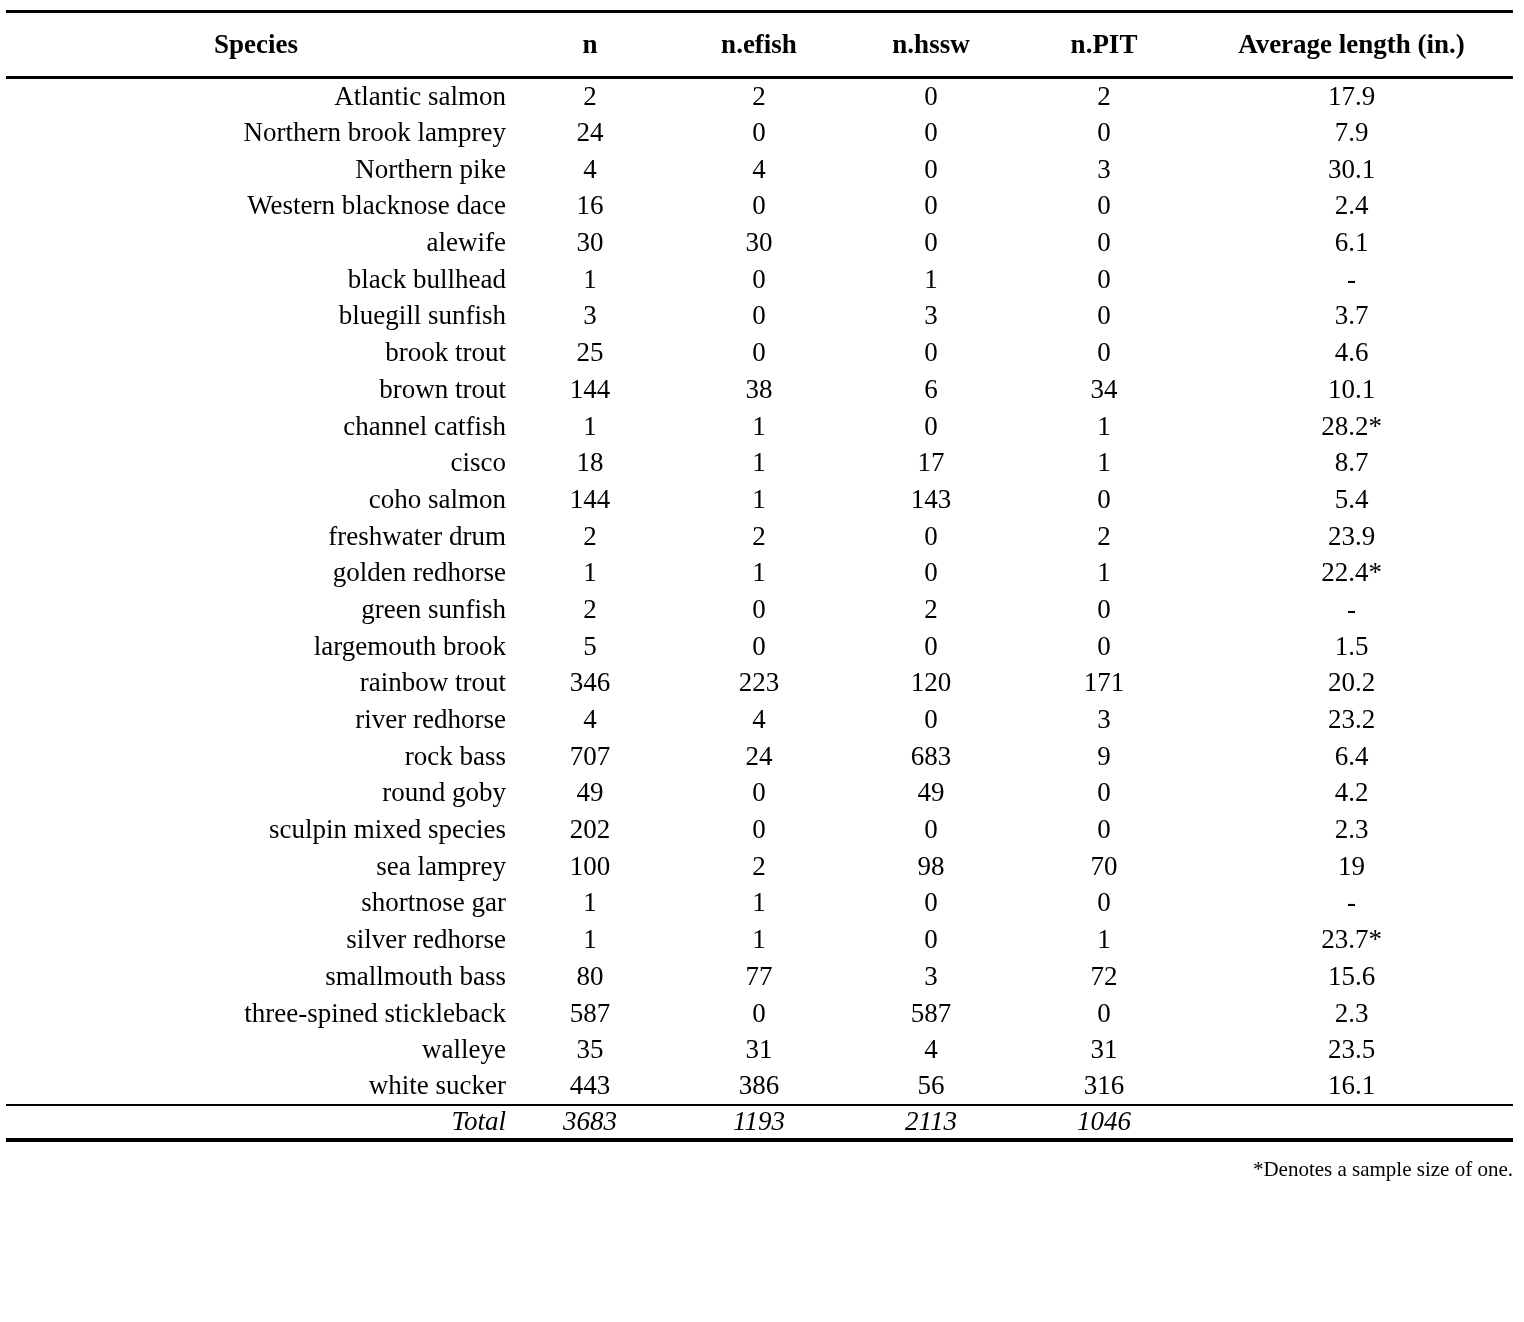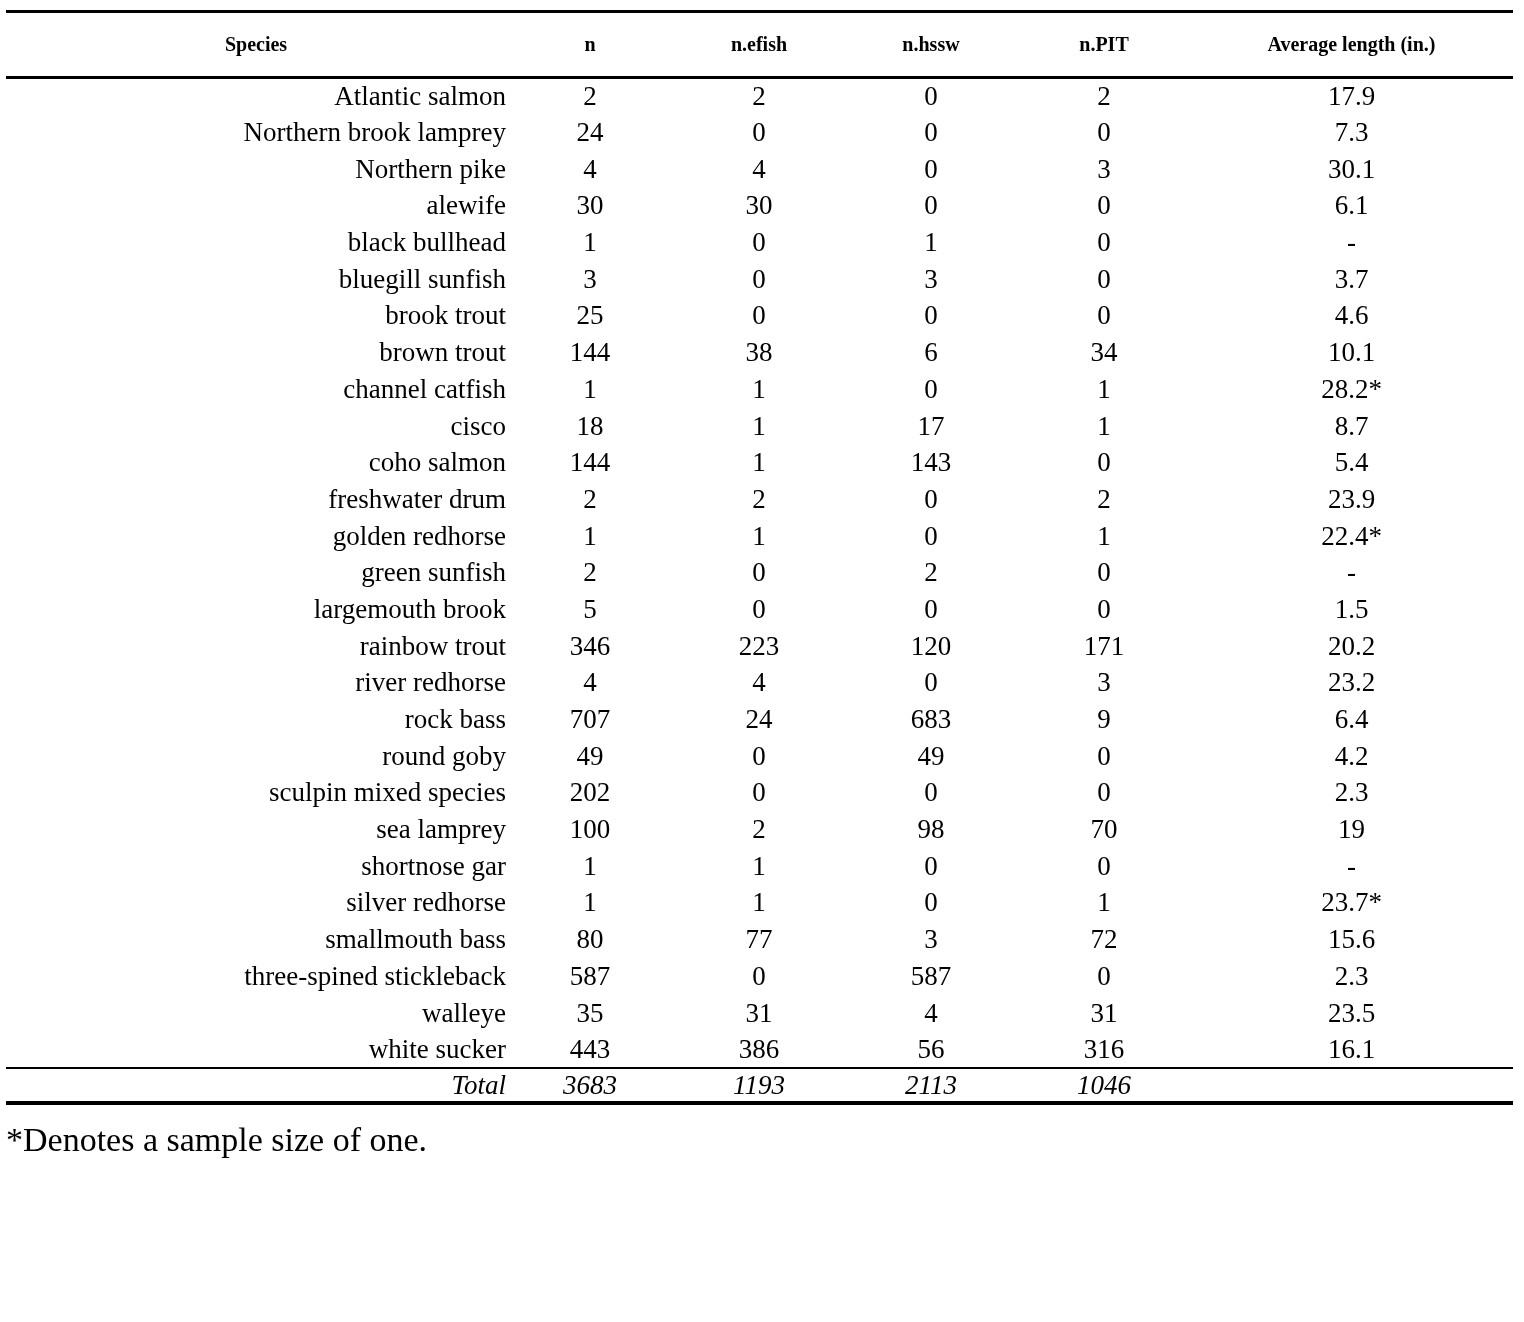"Species" thead th { font-size: 20px -> 27px }
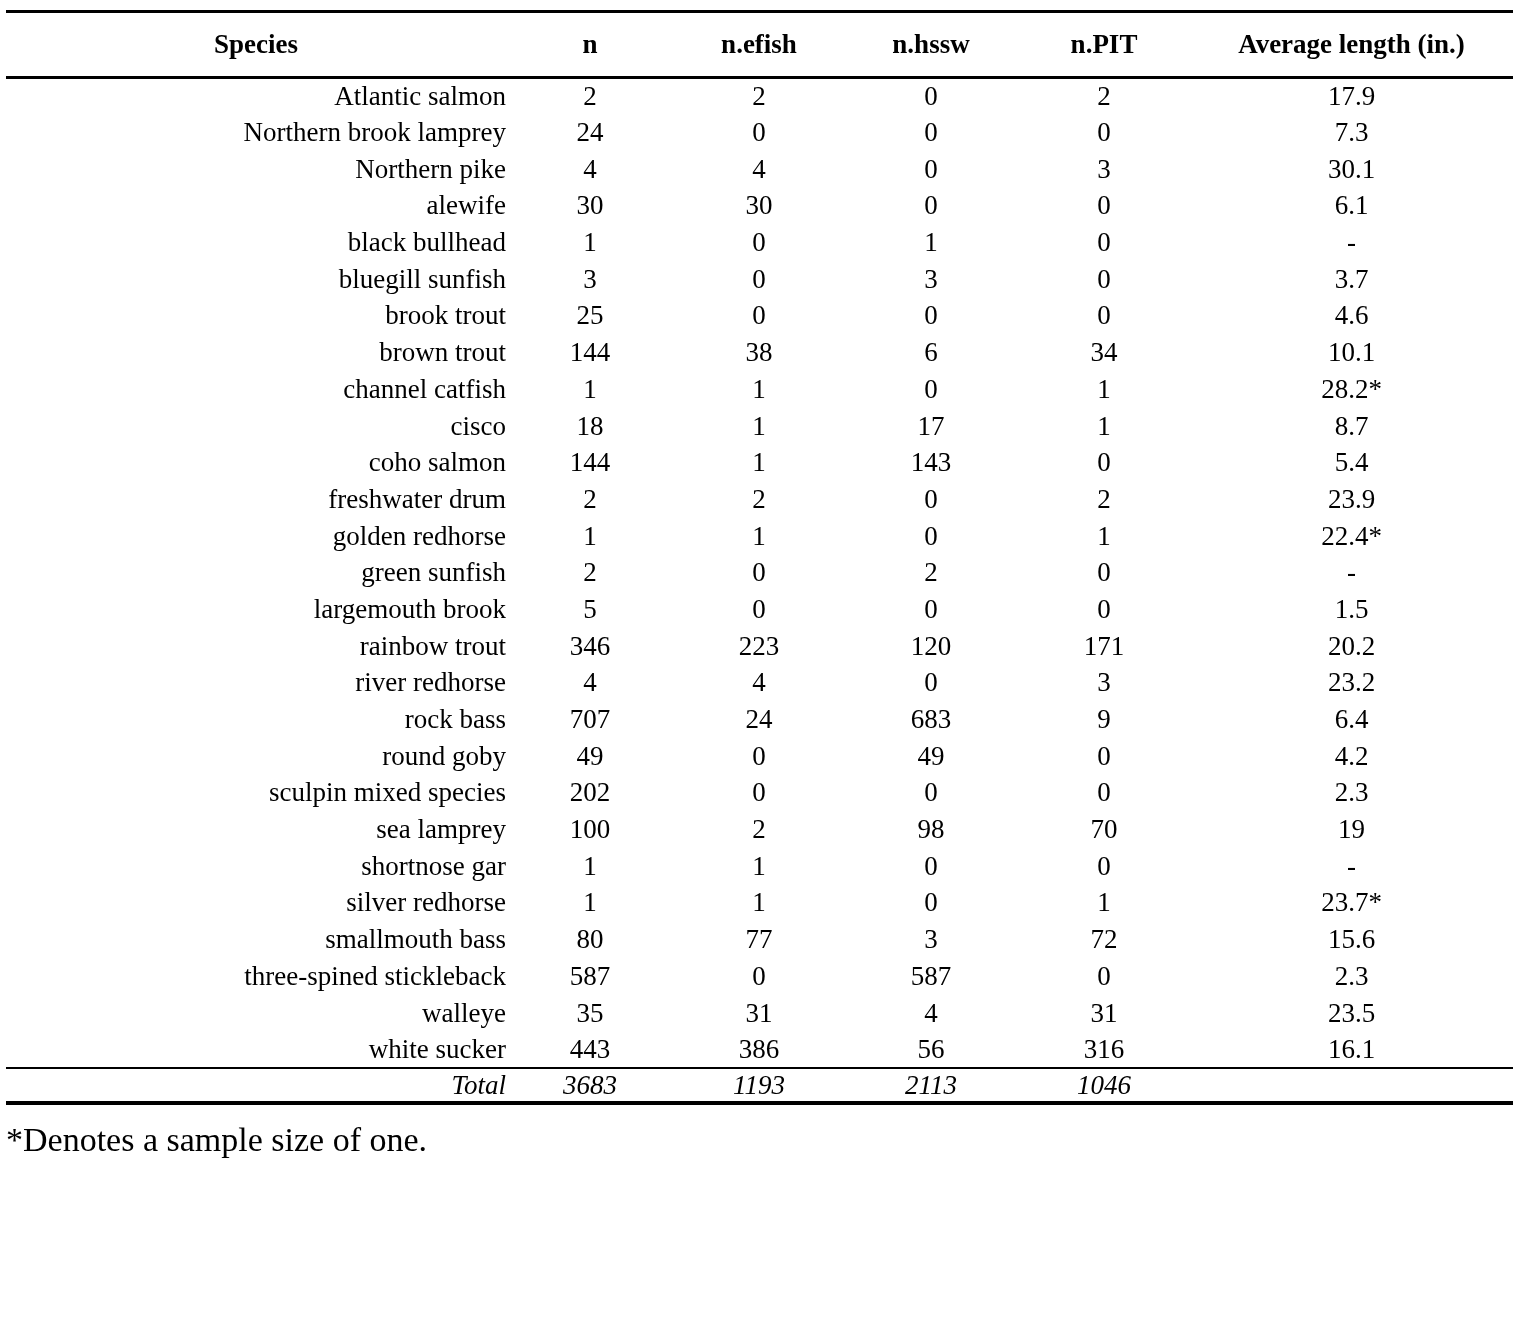"7.3" td { text: 7.3 -> 7.9 }
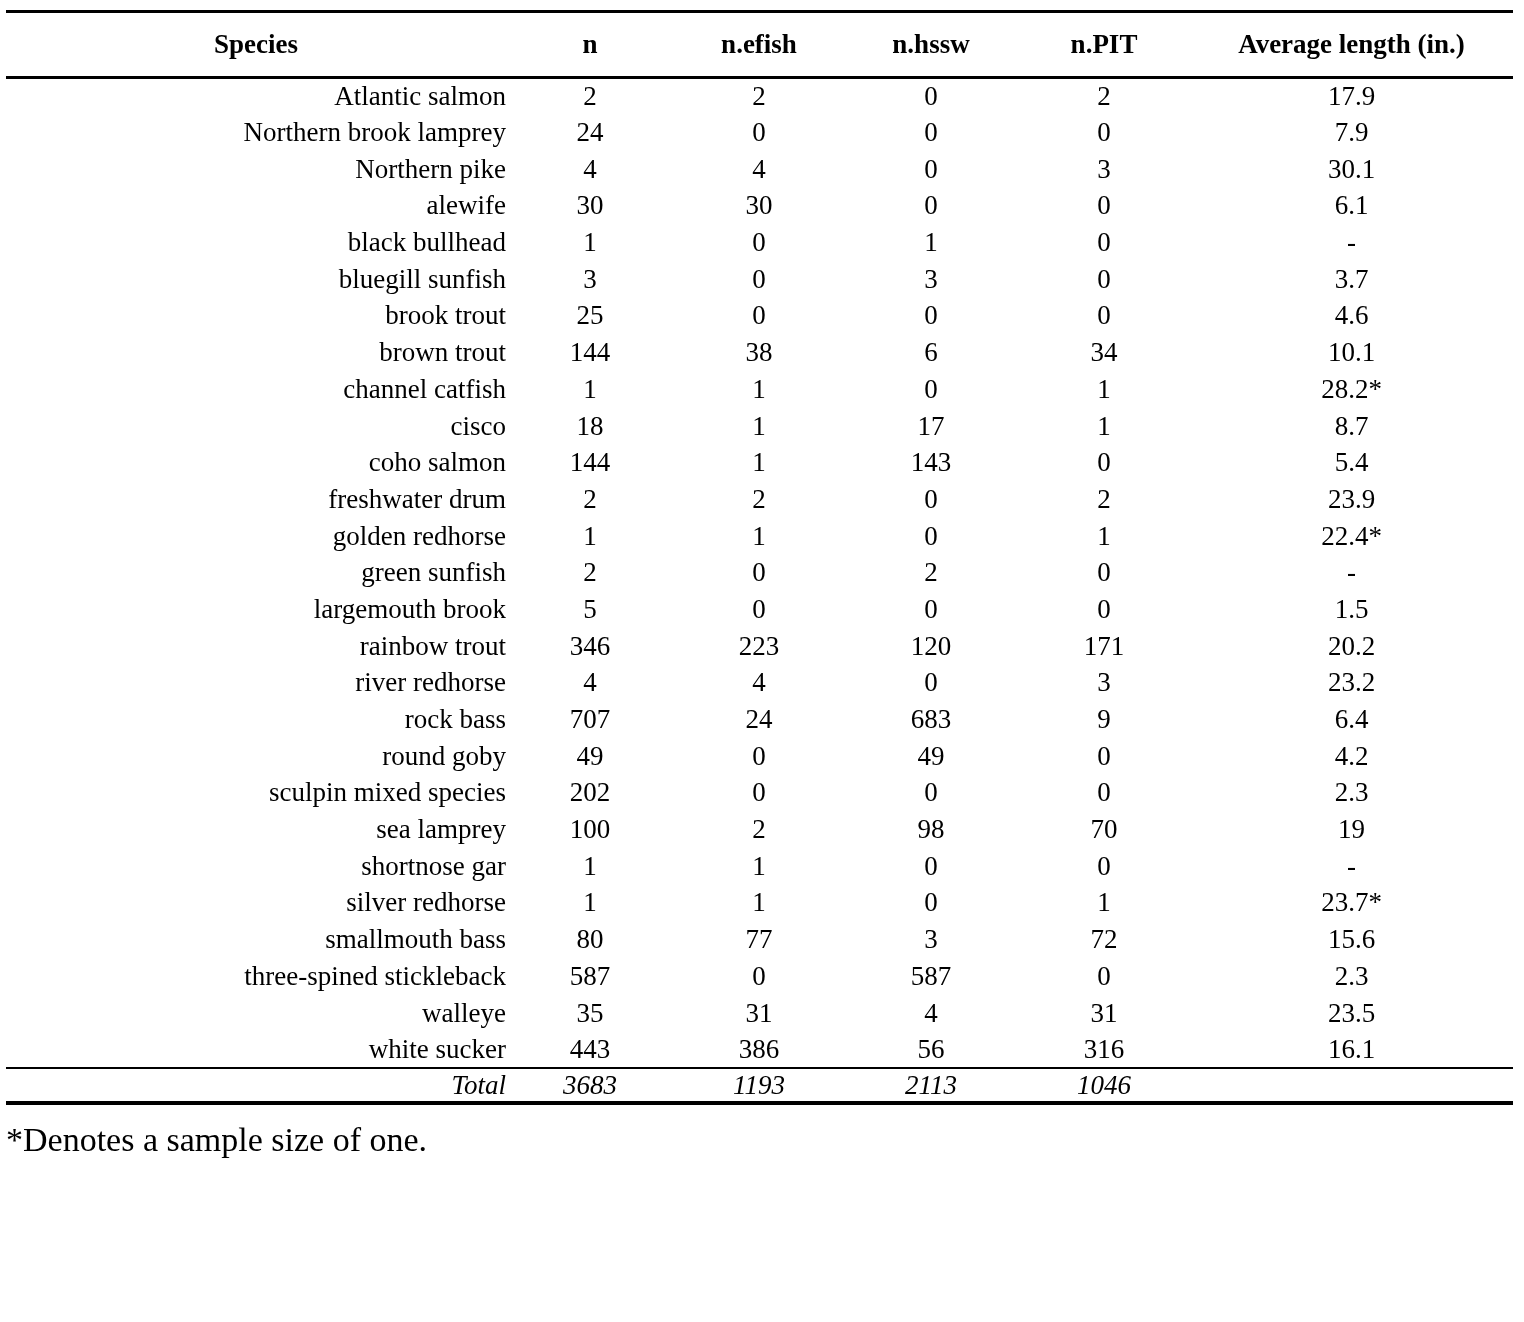"Western blacknose dace" tr { html: none -> <tr> <td>Western blacknose dace</td> <td>16</td> <td>0</td> <td>0</td> <td>0</td> <td>2.4</td> </tr> }
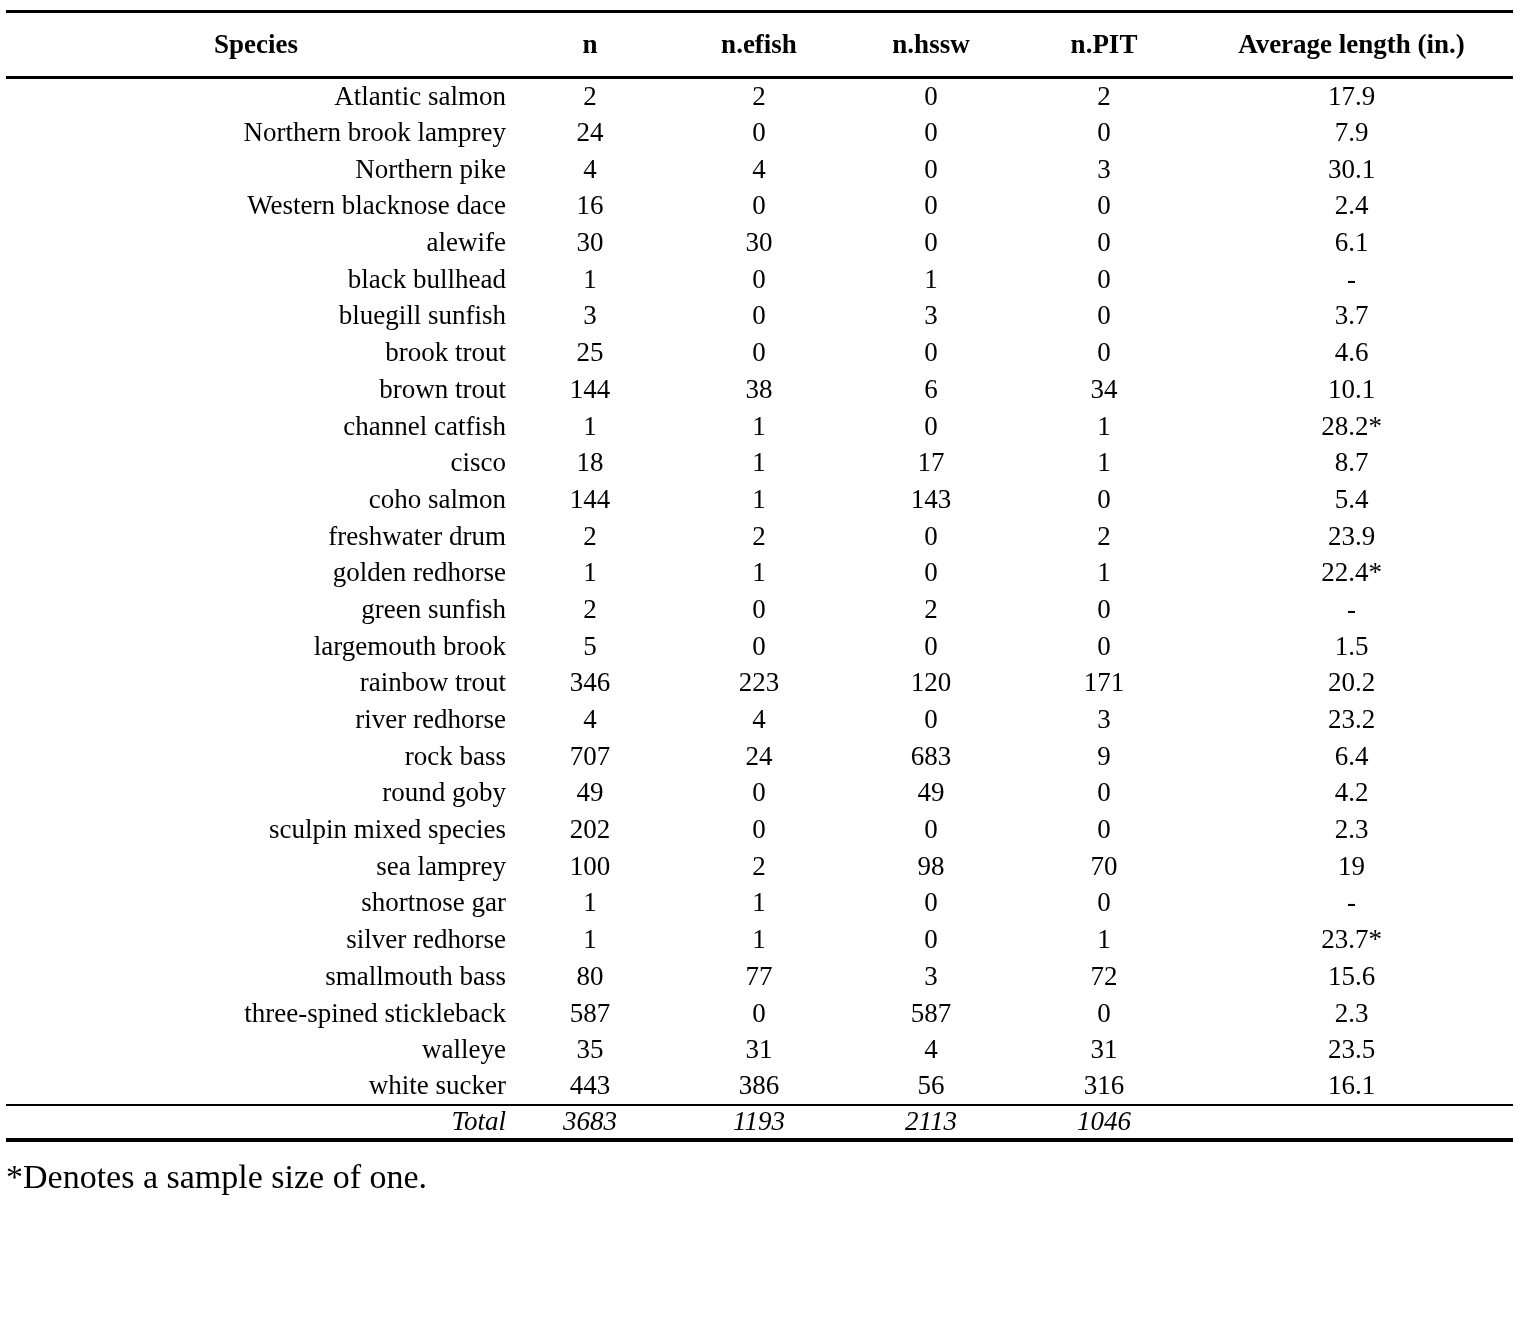"*Denotes a sample size of" .footnote { font-size: 34px -> 21px; margin-top: 13px -> 5px; text-align: left -> right }
